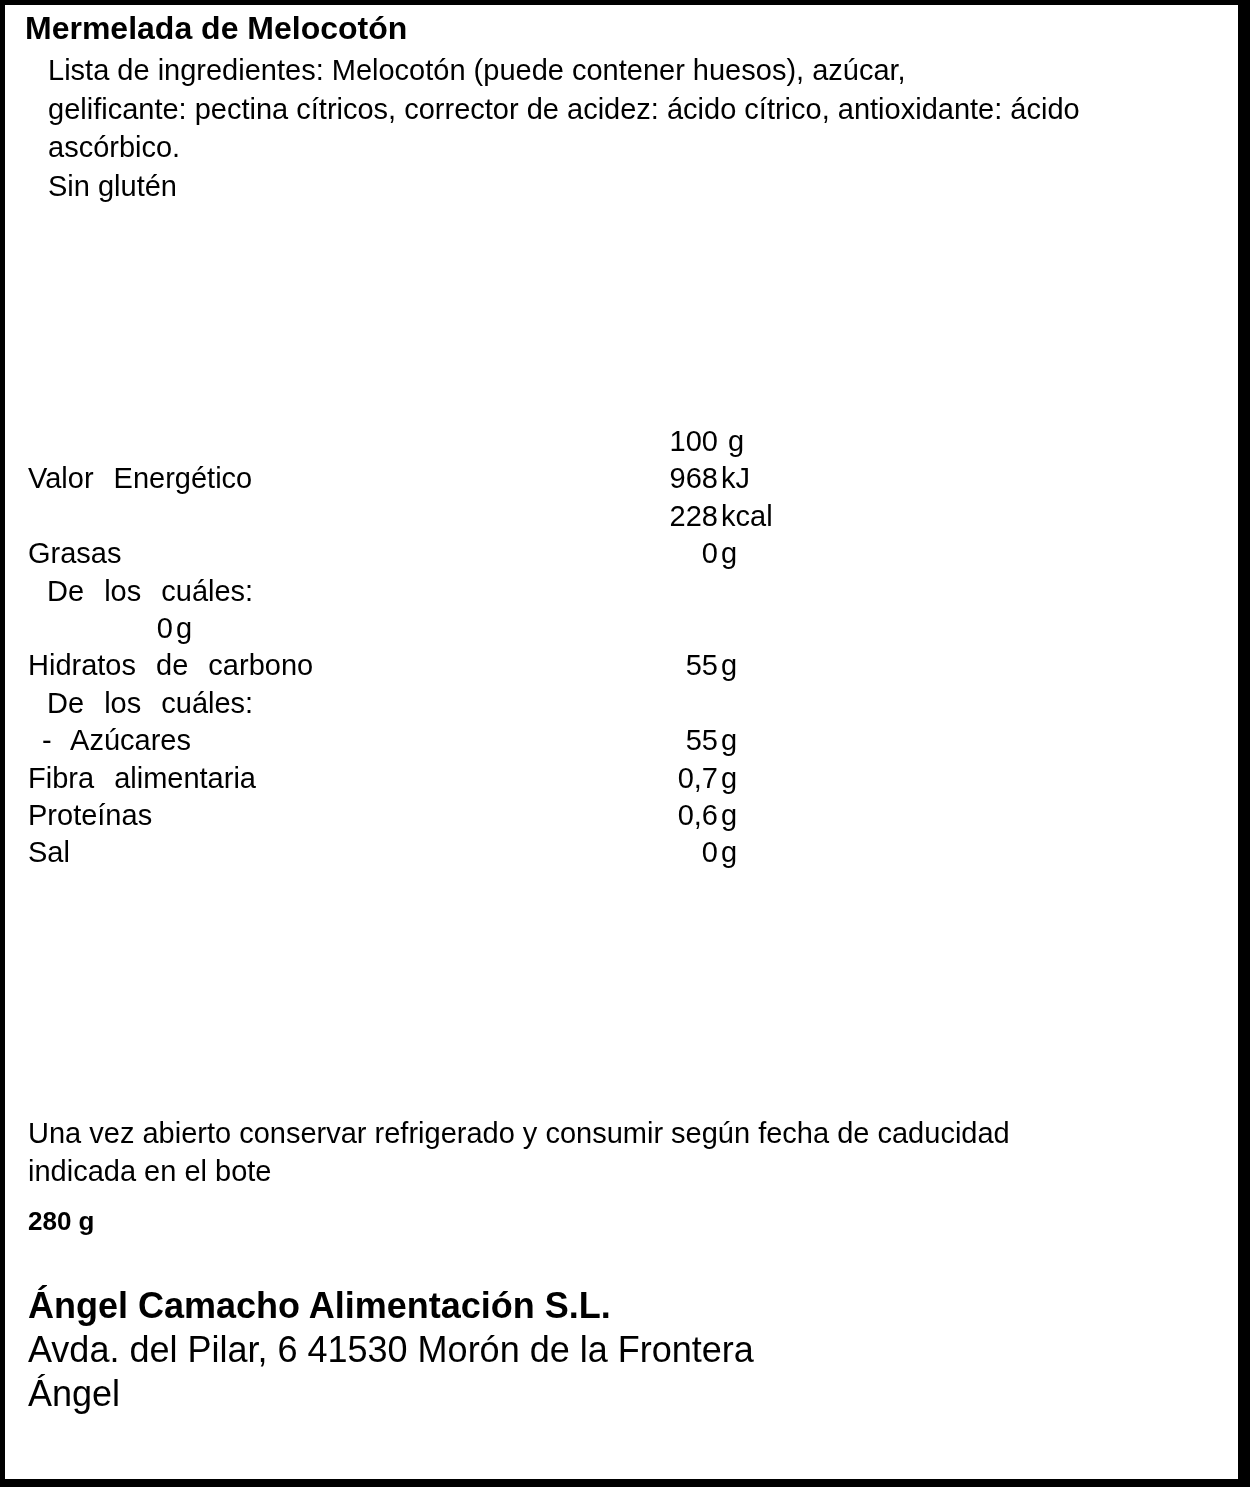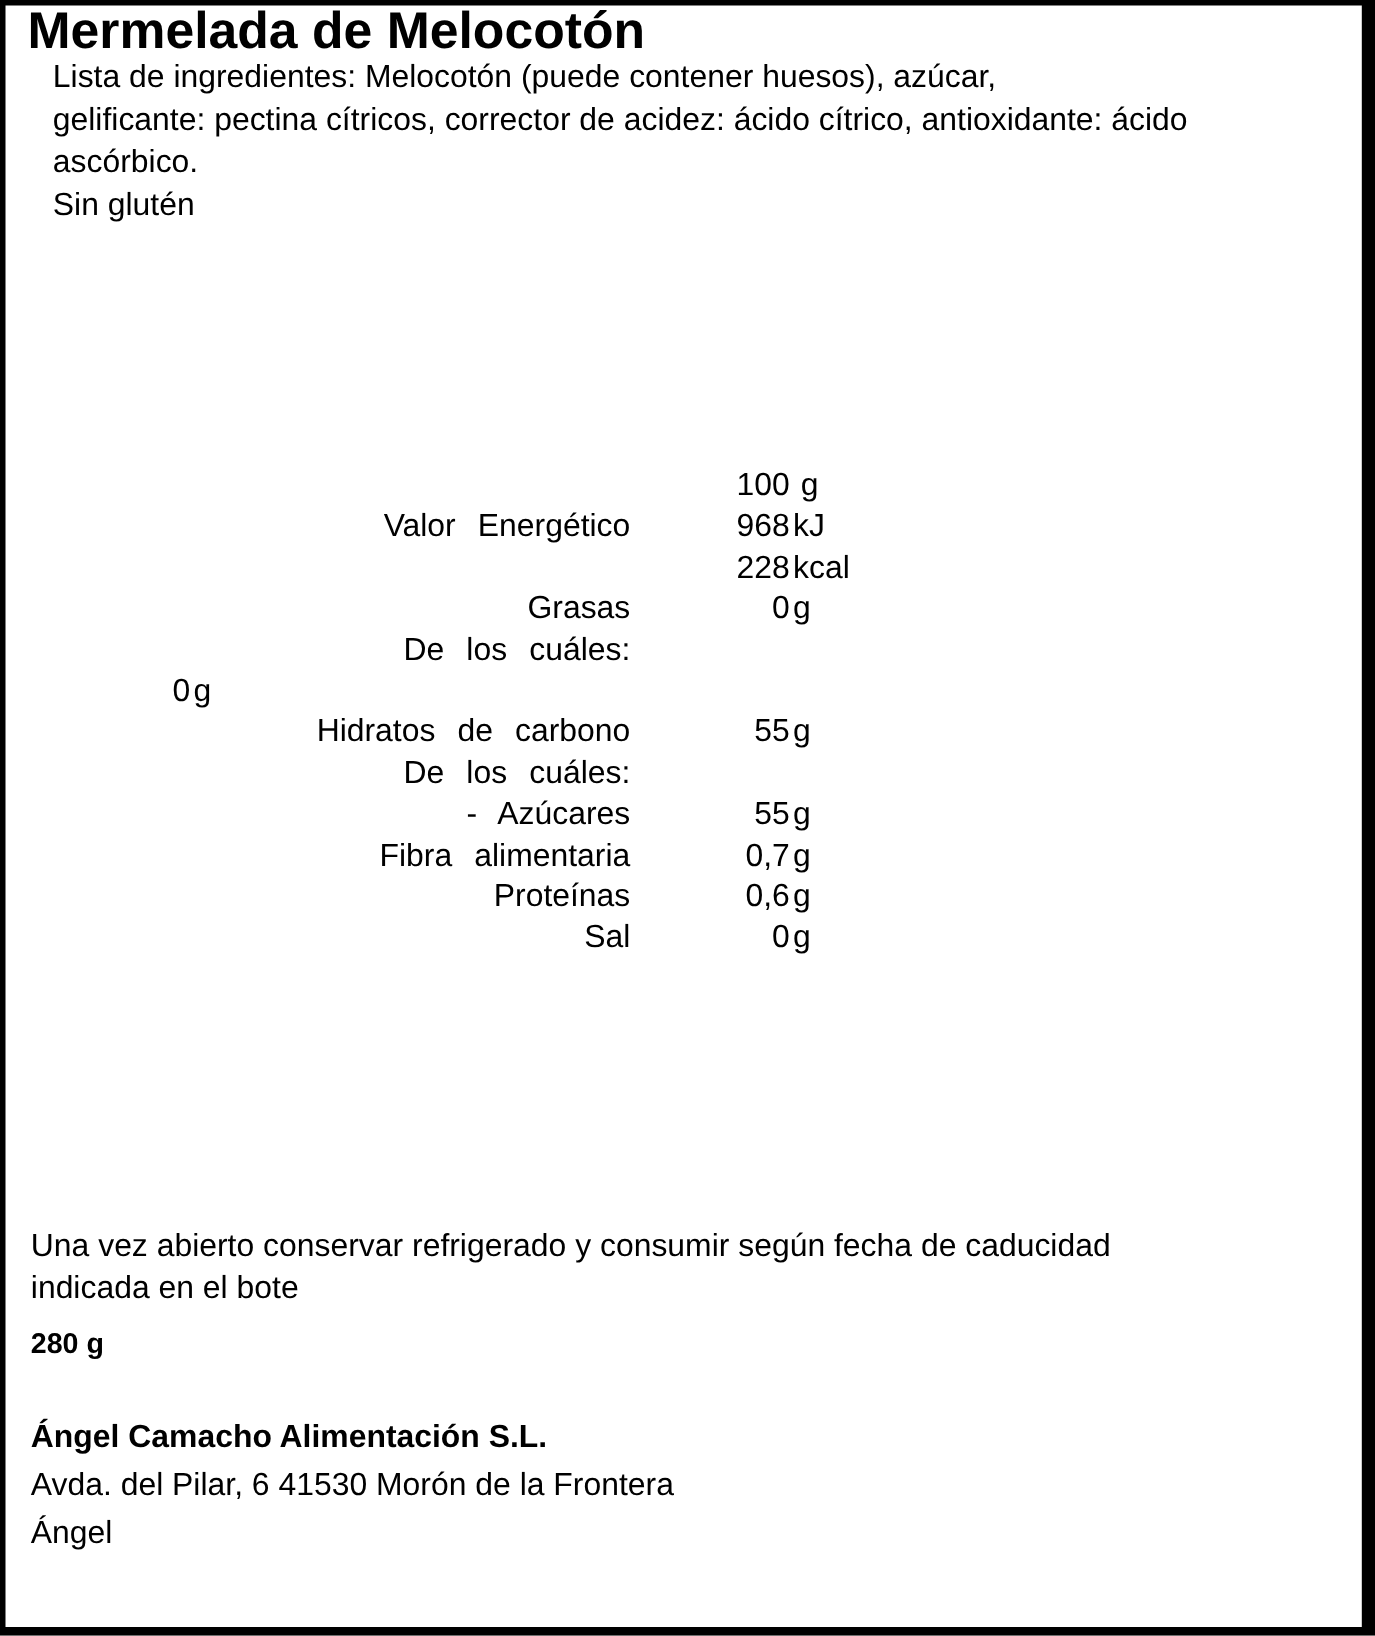"Mermelada de Melocotón" .title { font-size: 47px -> 32px }
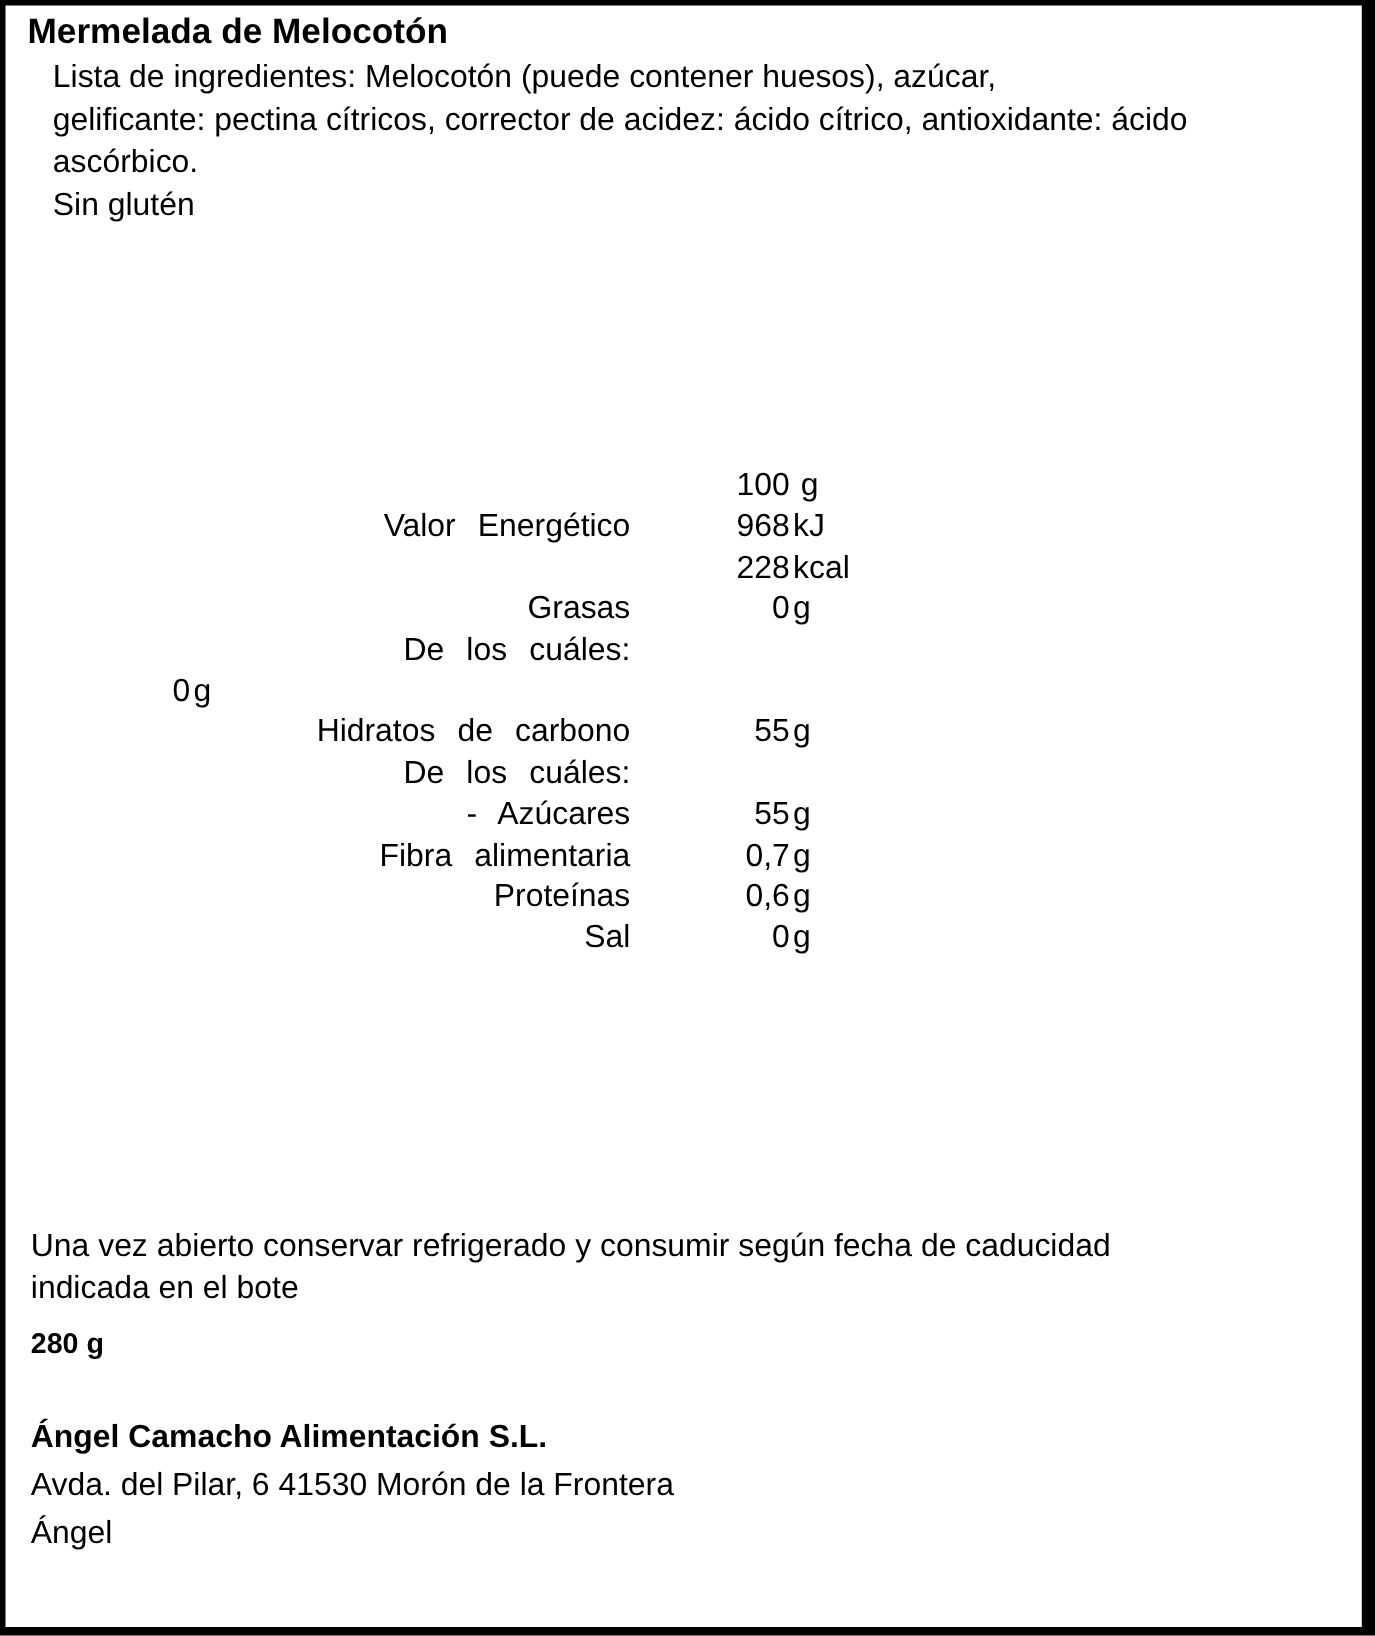"Valor Energético" .nlabel { text-align: right -> none }
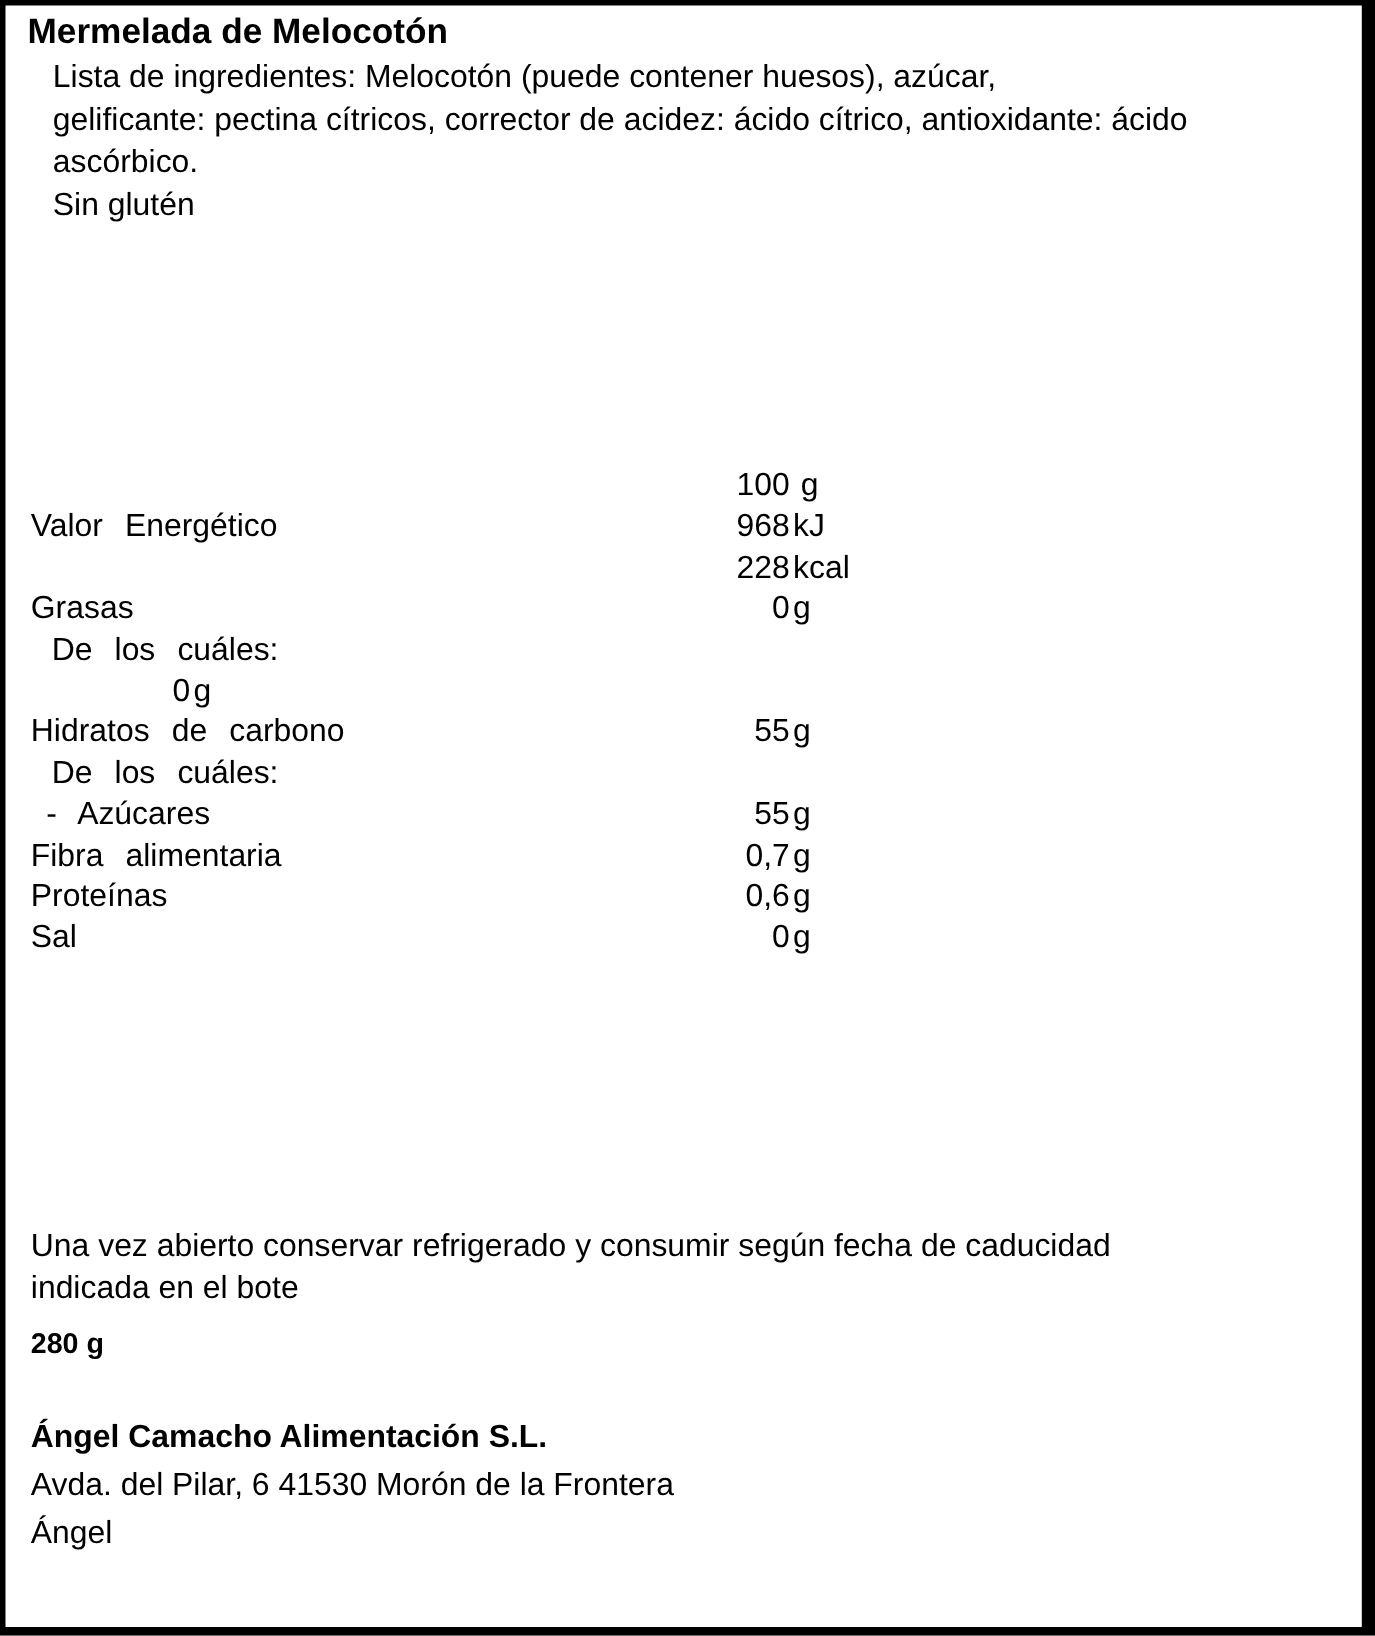"Ángel Camacho Alimentación S.L." .manufacturer { font-size: 29px -> 36px }
